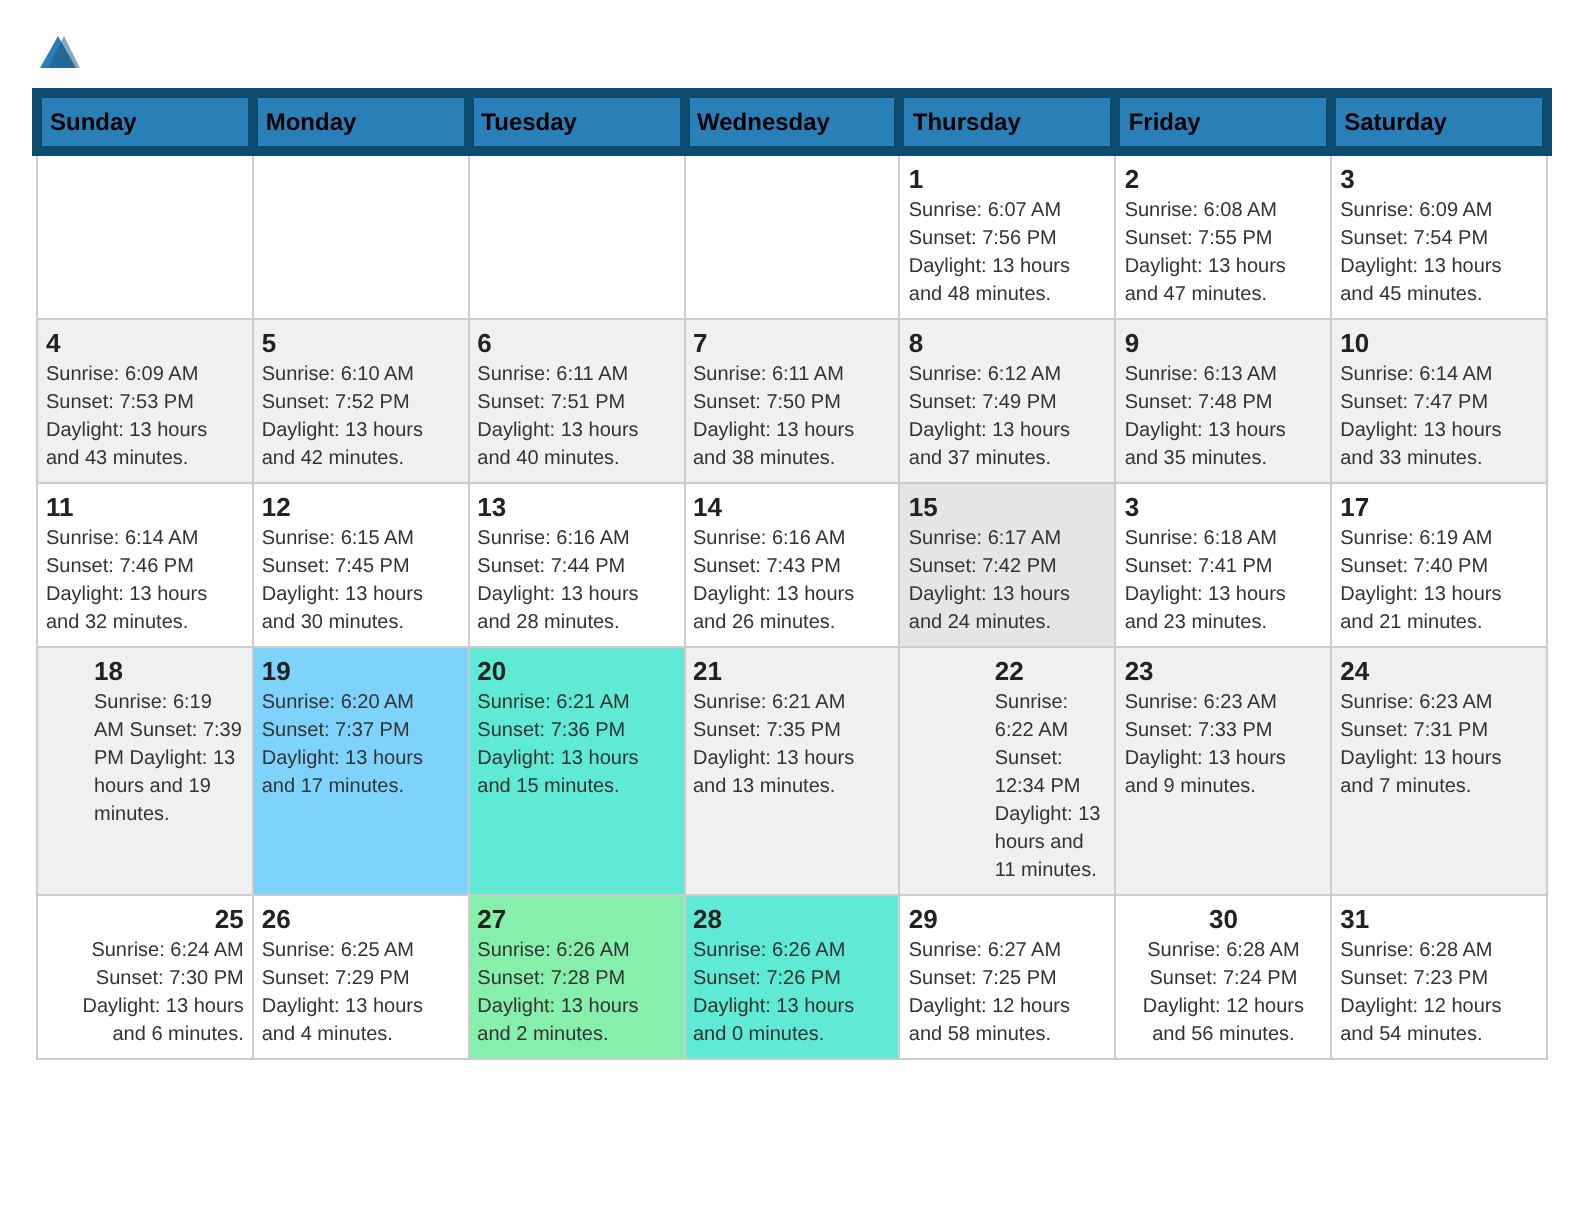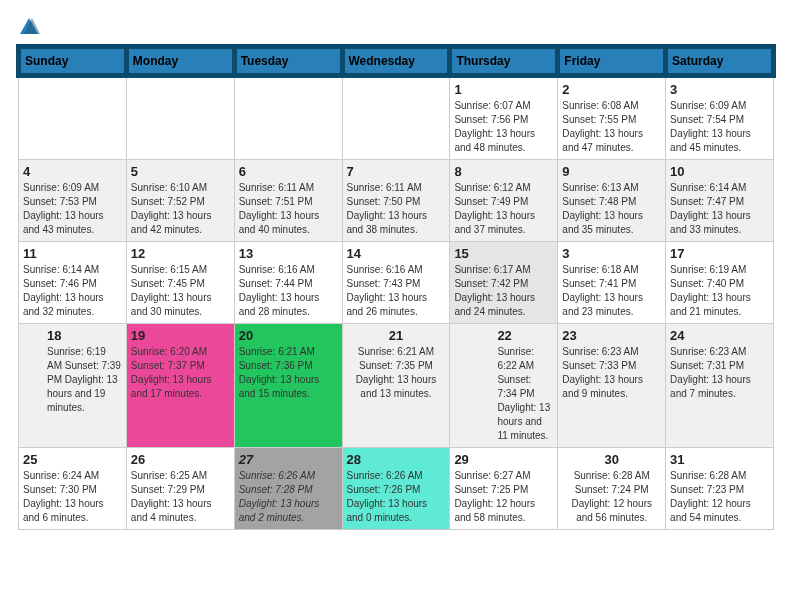"19" td { background: #ec4899 -> #7dd3fc }
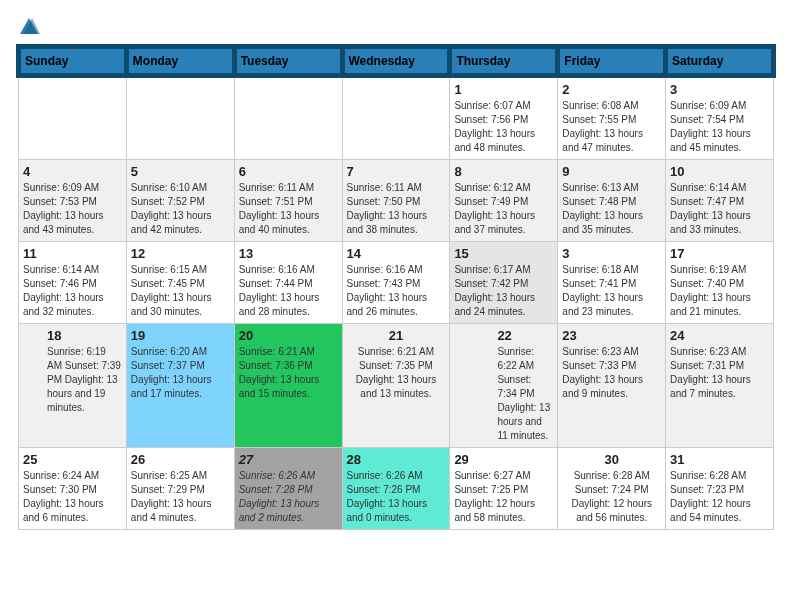"20" td { background: #22c55e -> #5eead4 }
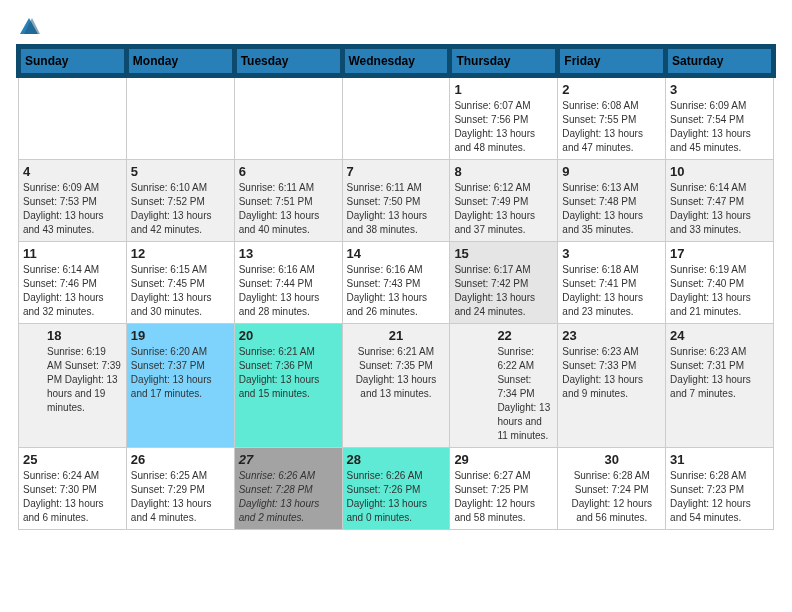"21" td { text-align: center -> none }
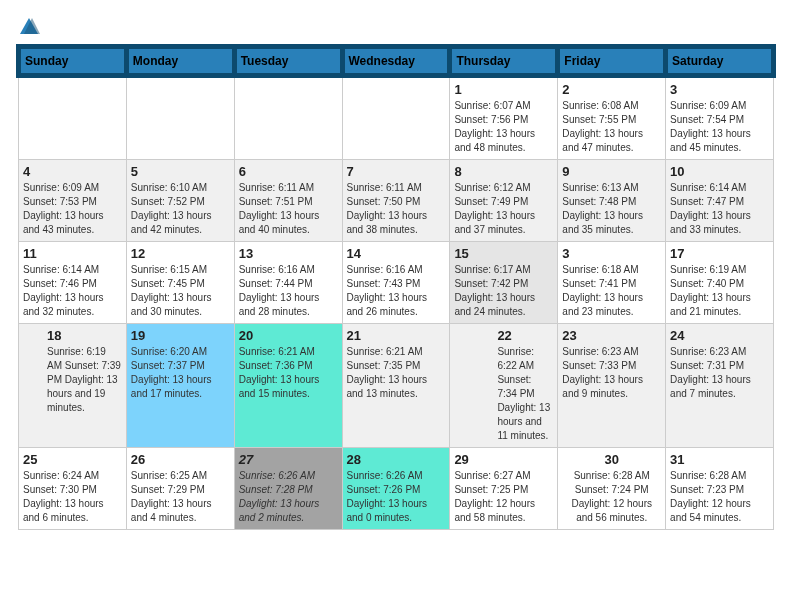"Sunrise: 6:22 AM Sunset: 7:34" div.day-info { text: 7:34 -> 12:34 }
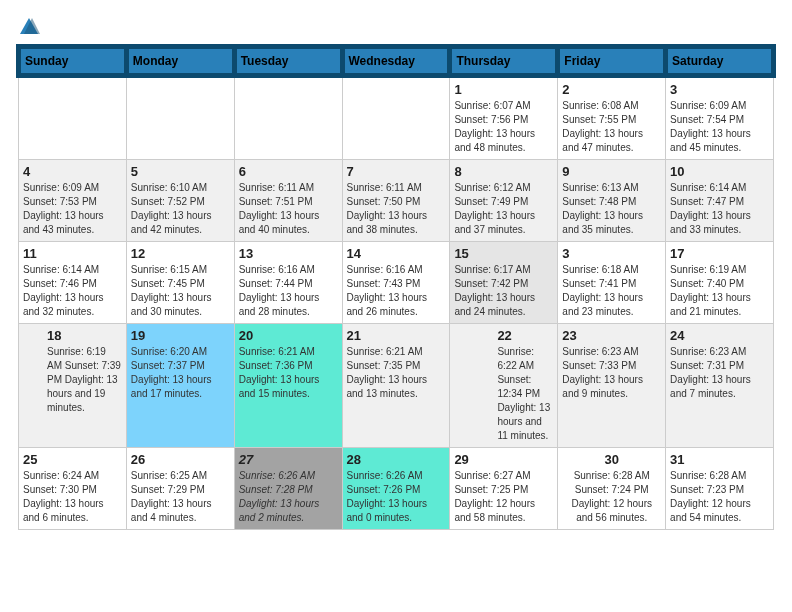"25" td { text-align: none -> right }
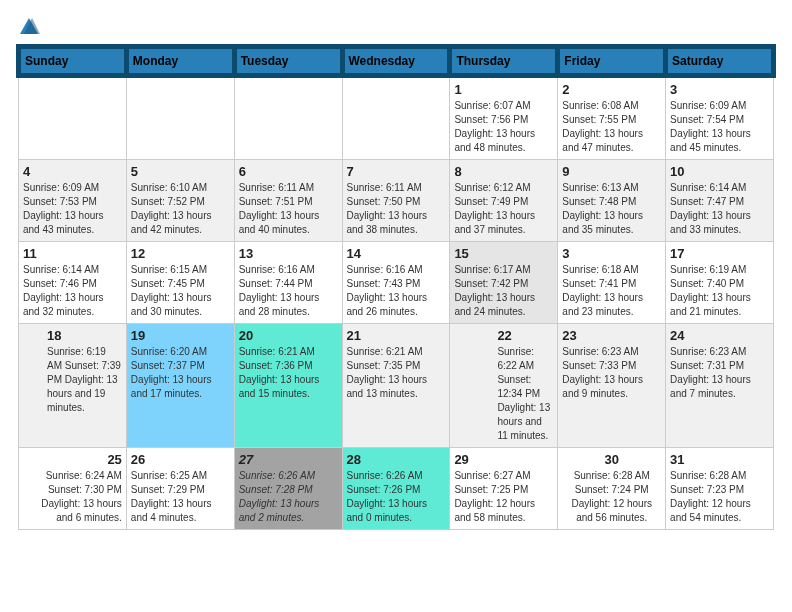"27" td { background: #a3a3a3 -> #86efac; font-style: italic -> none }
